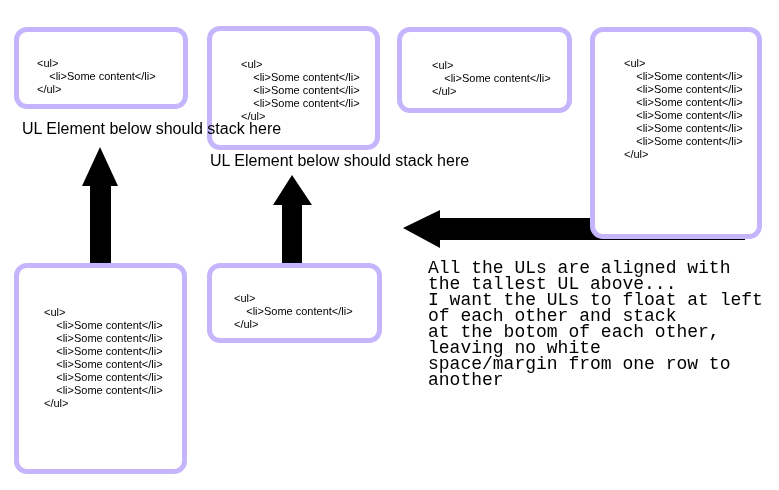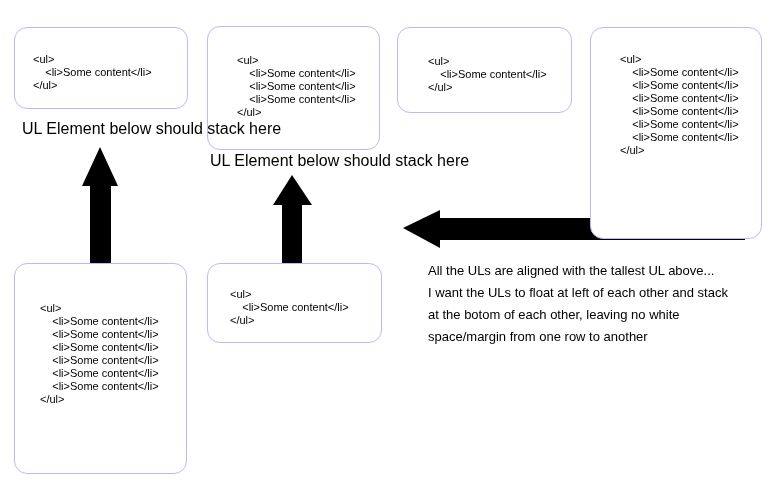"<ul>" .box { border: 1px solid #c4b5fd -> 5px solid #c4b5fd }
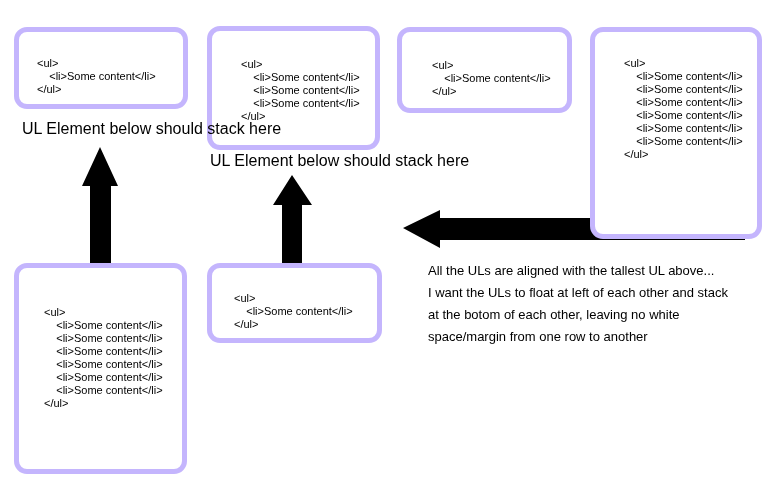"All the ULs are aligned" .note { font-family: none -> Liberation Mono, monospace; font-size: 13px -> 18px; line-height: 22px -> 16px }
